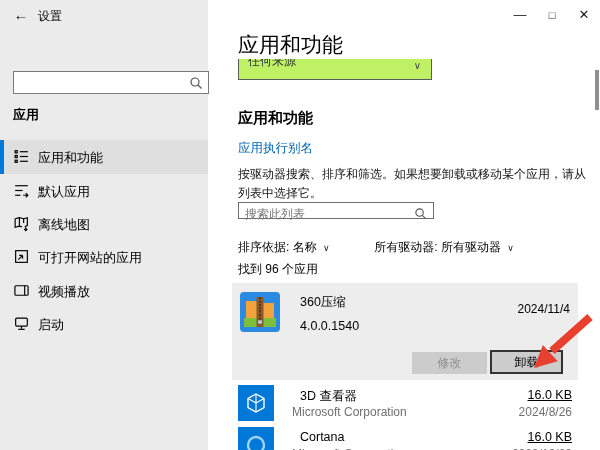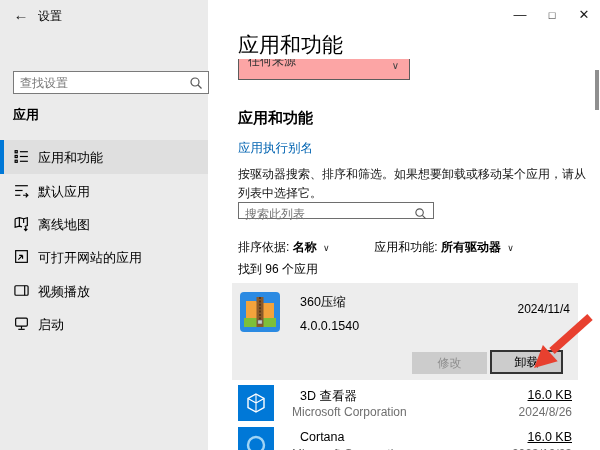"任何来源" .clipped-dd { background: #fca5a5 -> #bef264; width: 172px -> 194px }
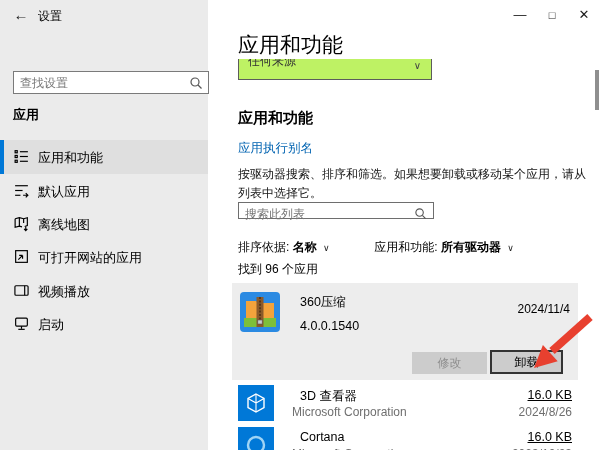"查找设置" input { html: <input> -> none }
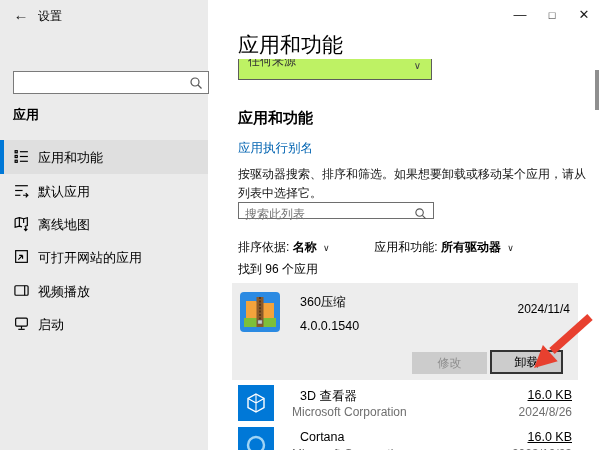"名称" .sort-group .v { font-weight: bold -> normal }
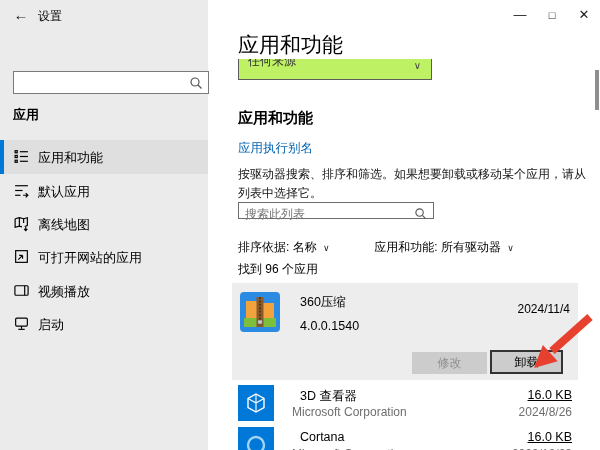"应用和功能:" span { text: 应用和功能 -> 所有驱动器 }
